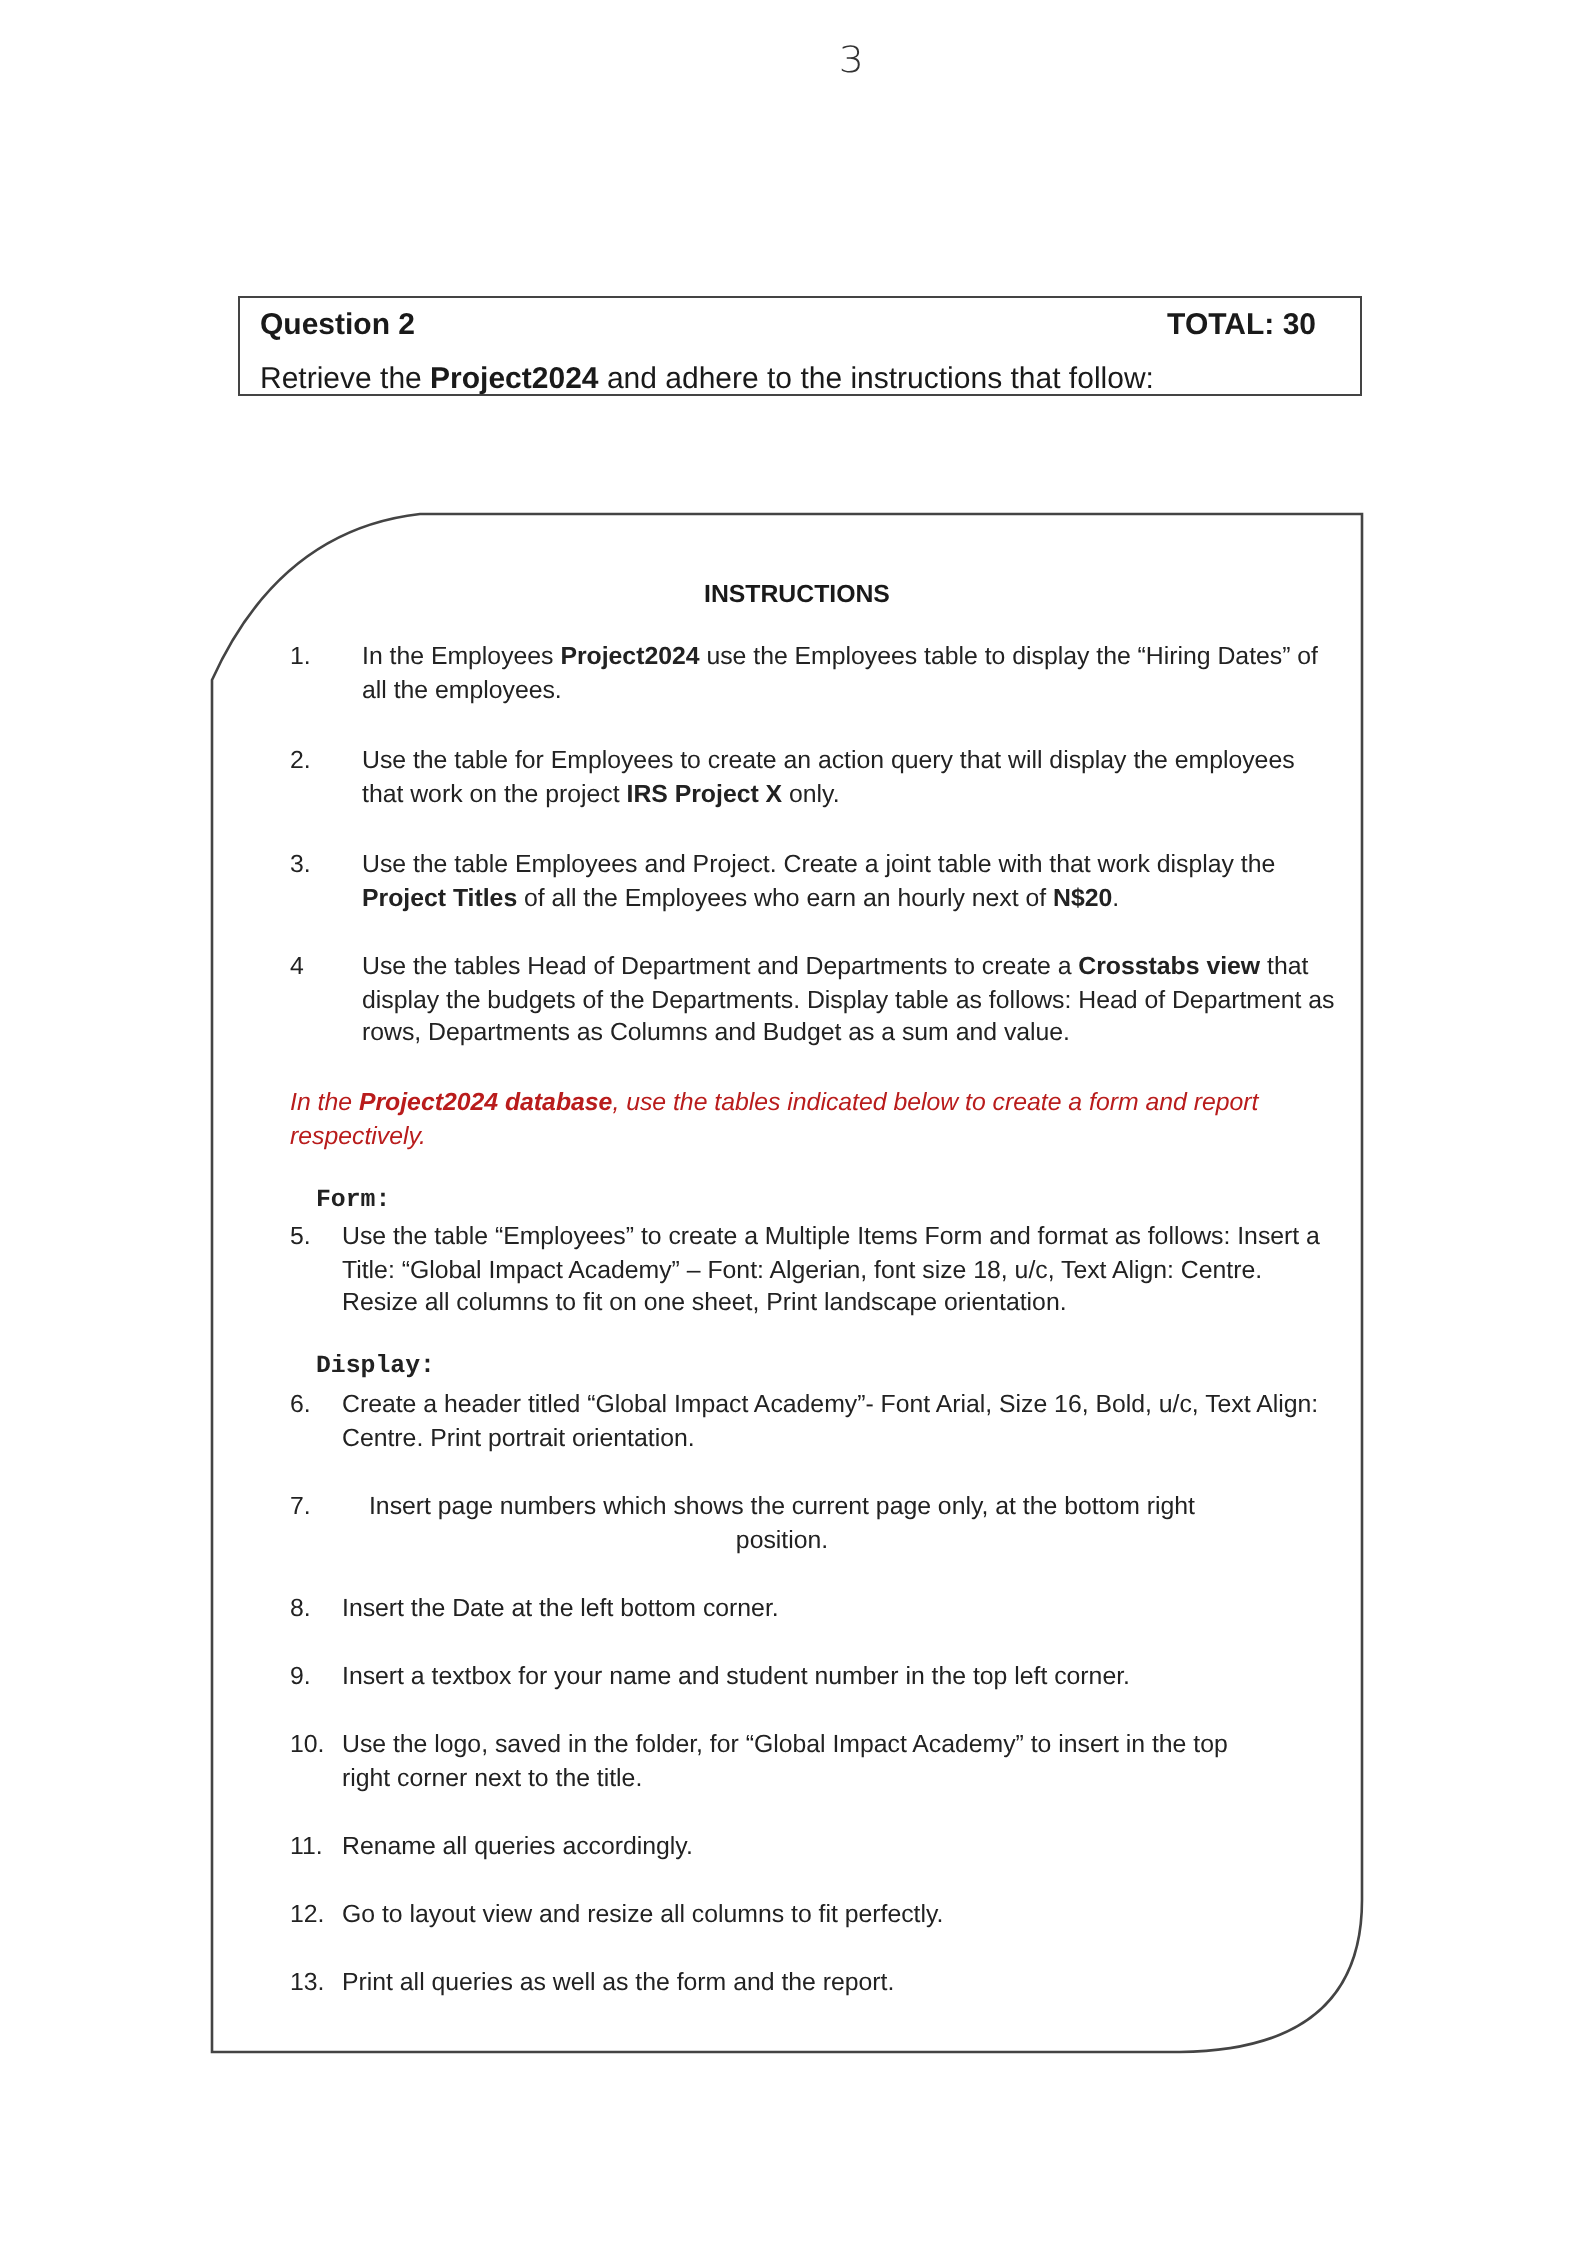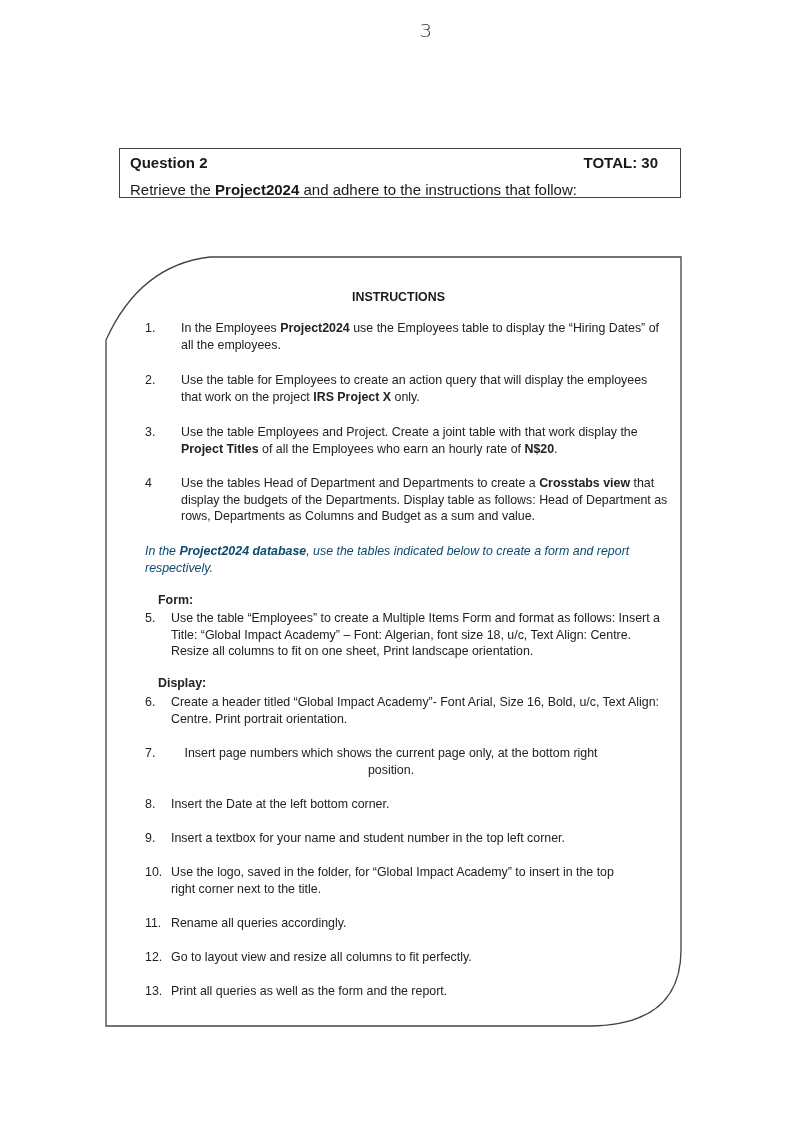"of all the Employees who" span { text: rate -> next }
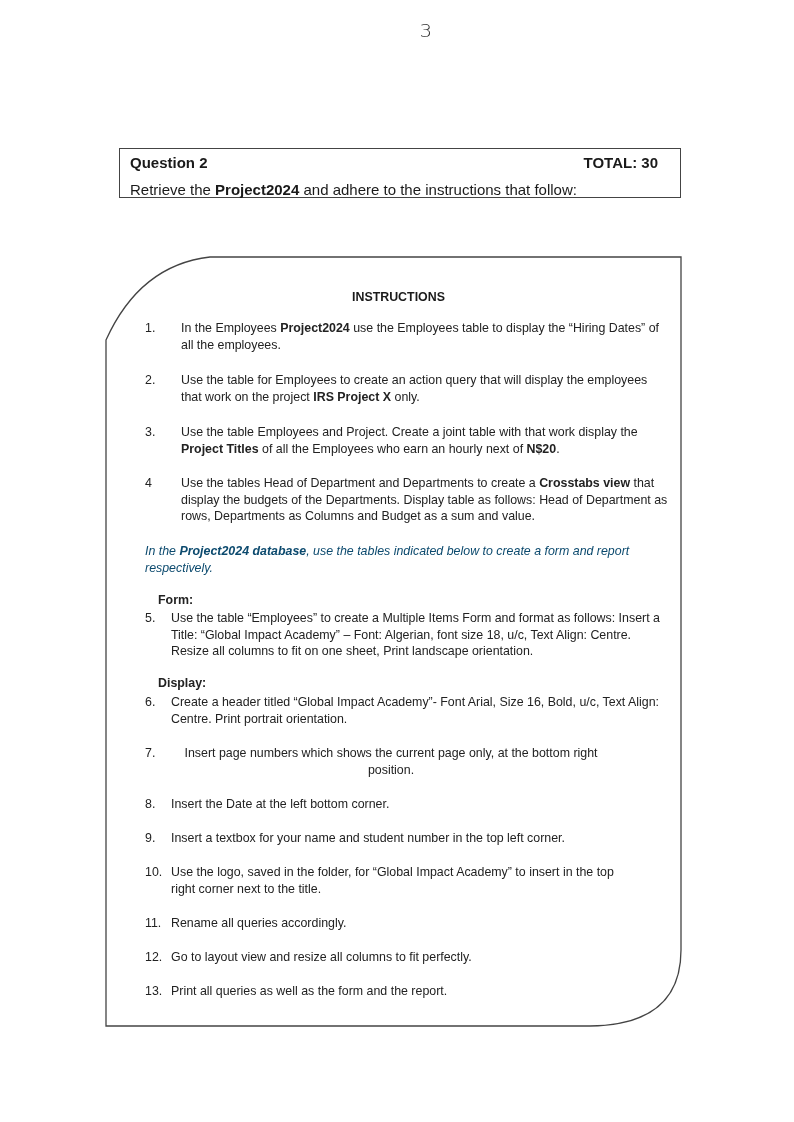"In the Project2024 database, use" .italic-note { color: #0c4a6e -> #b91c1c }
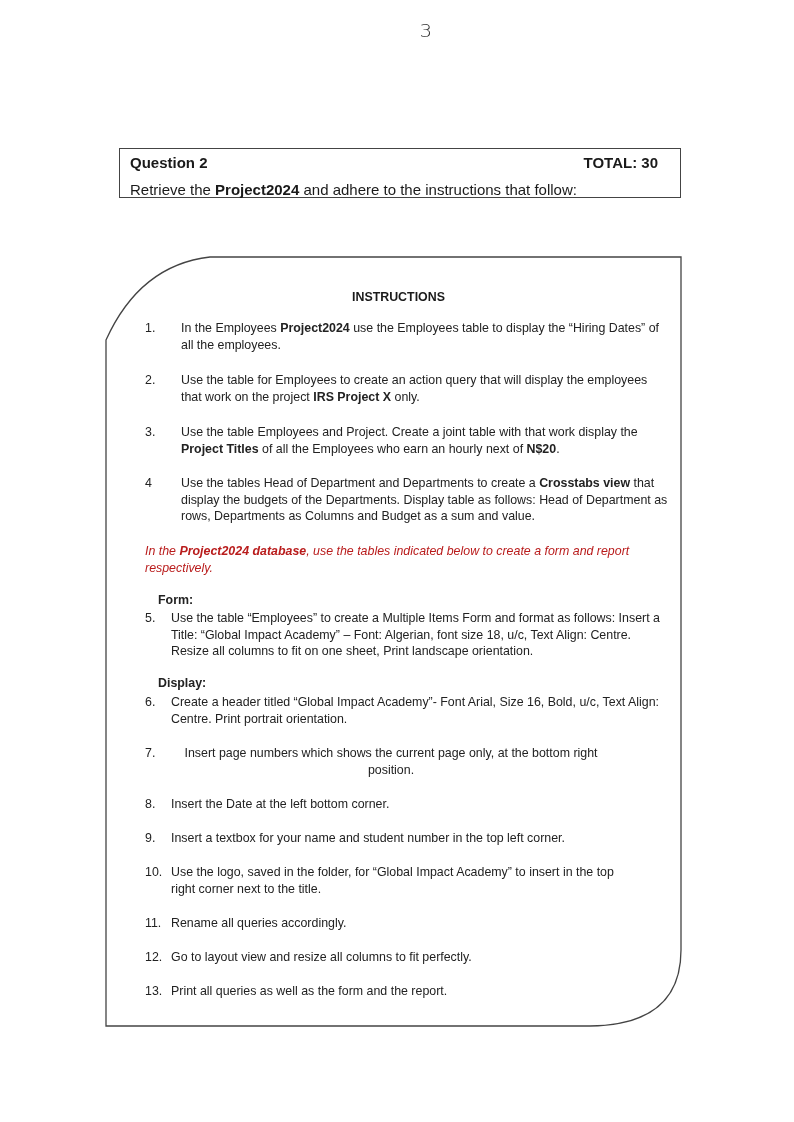"Form:" .section-label { font-family: Liberation Sans, sans-serif -> Liberation Mono, monospace }
